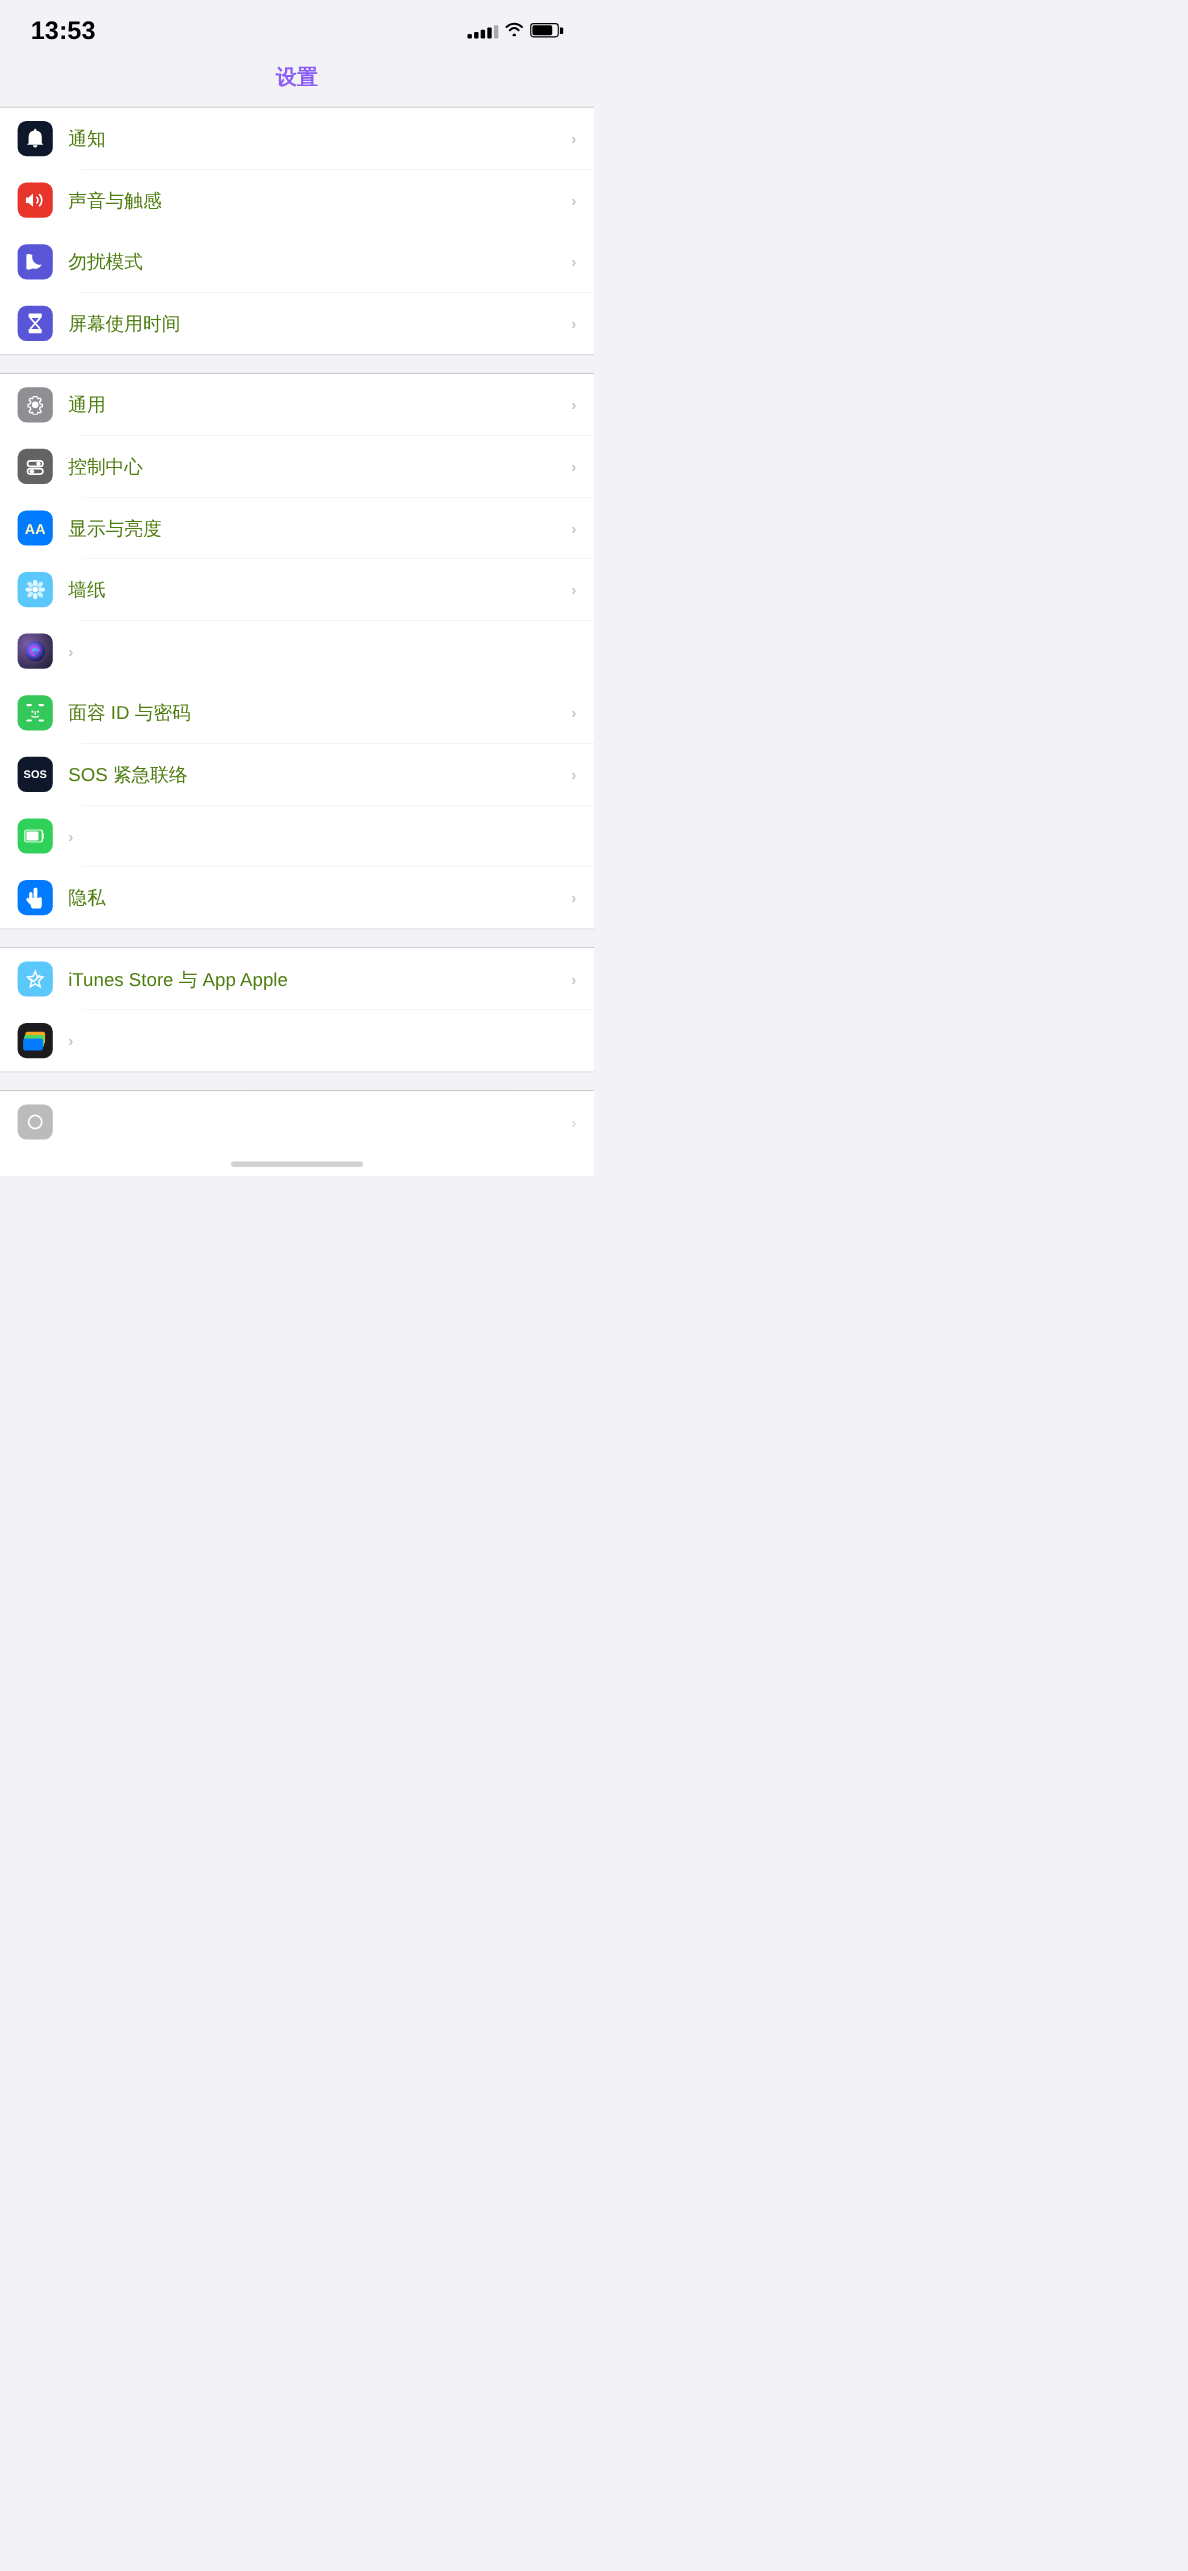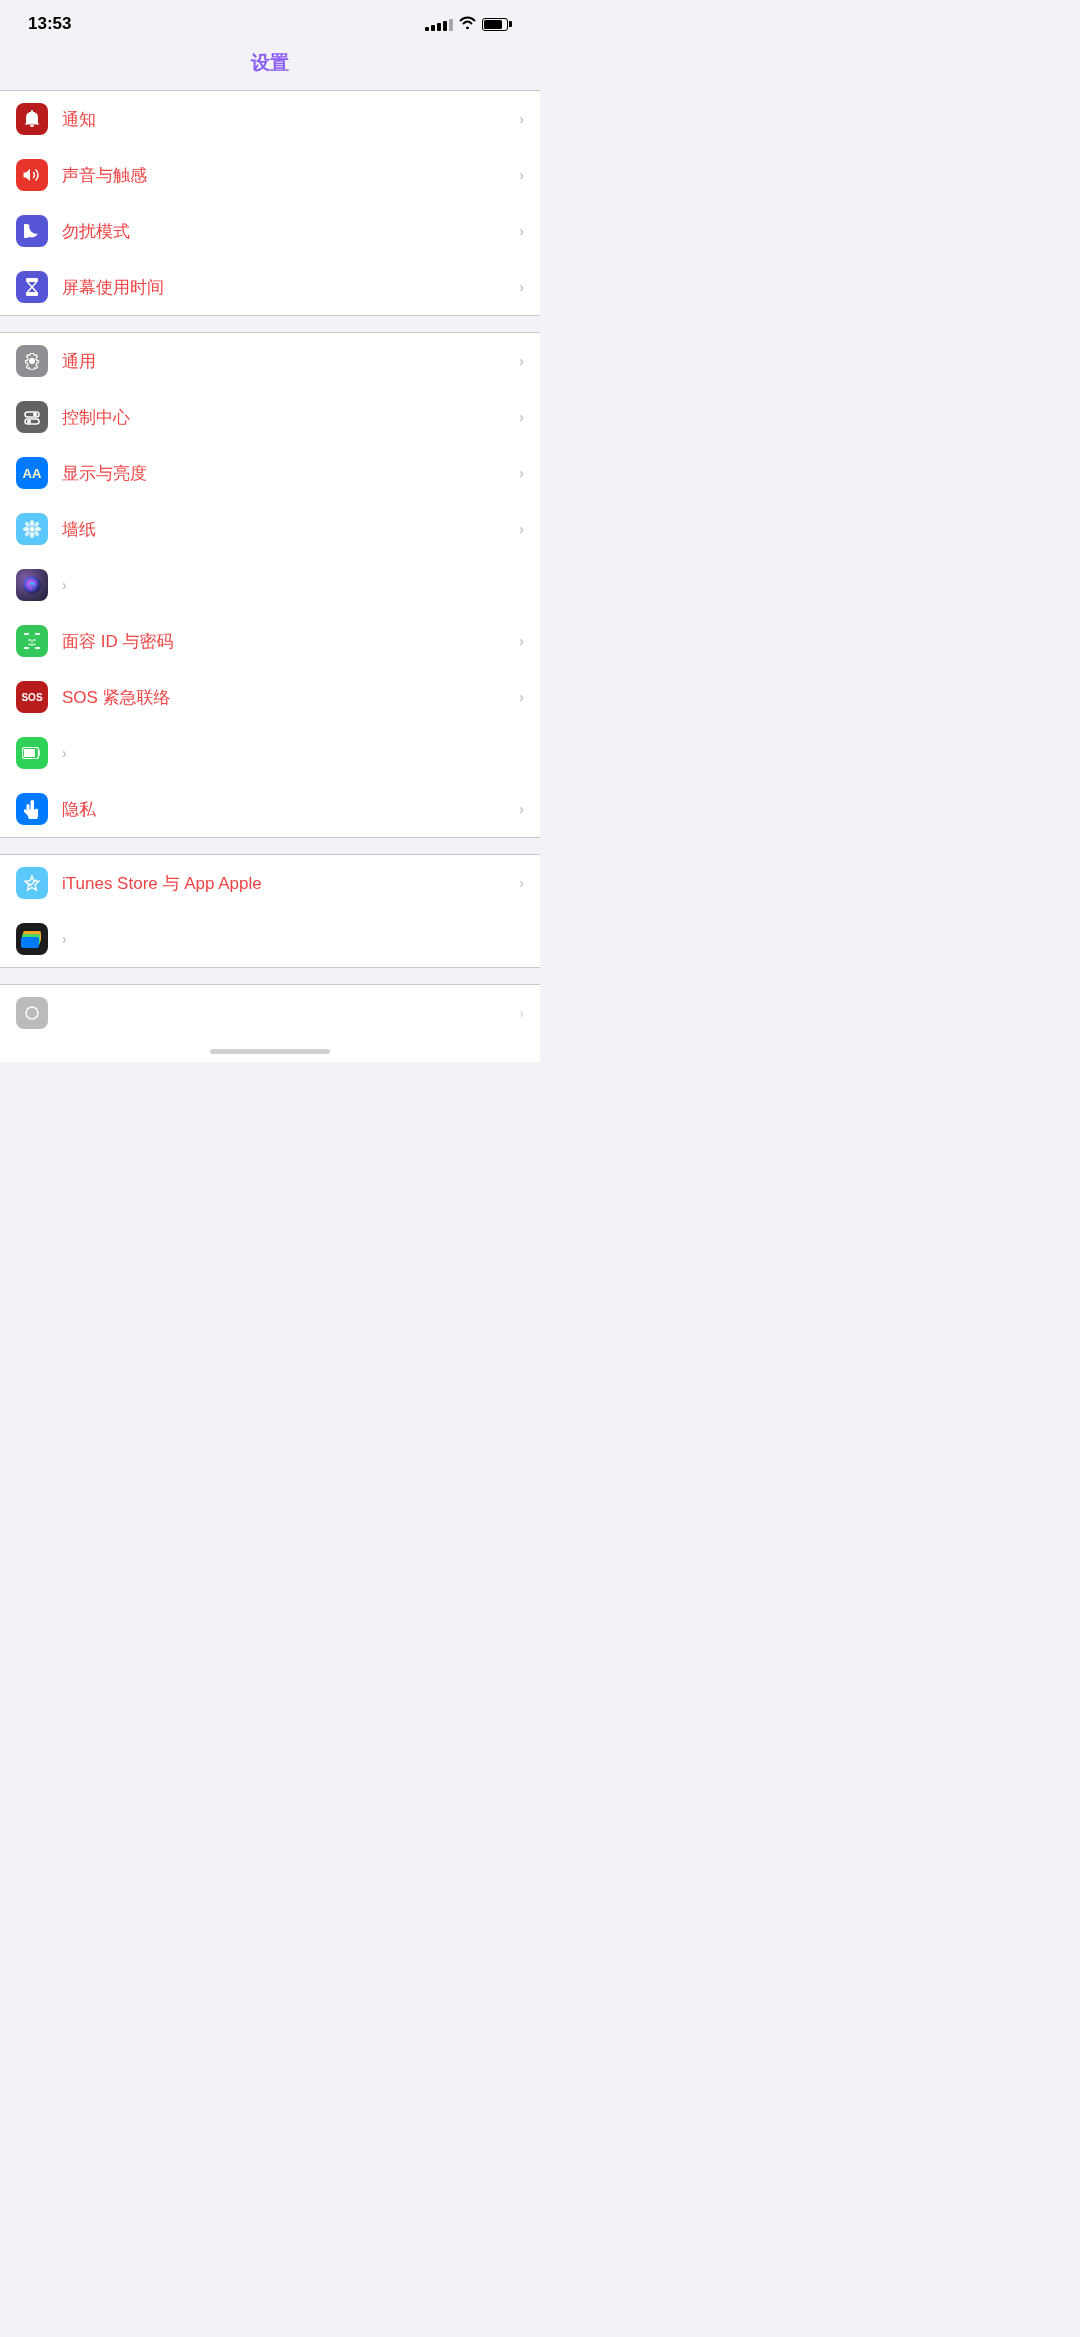"13:53" .status-time { font-size: 17px -> 23px }
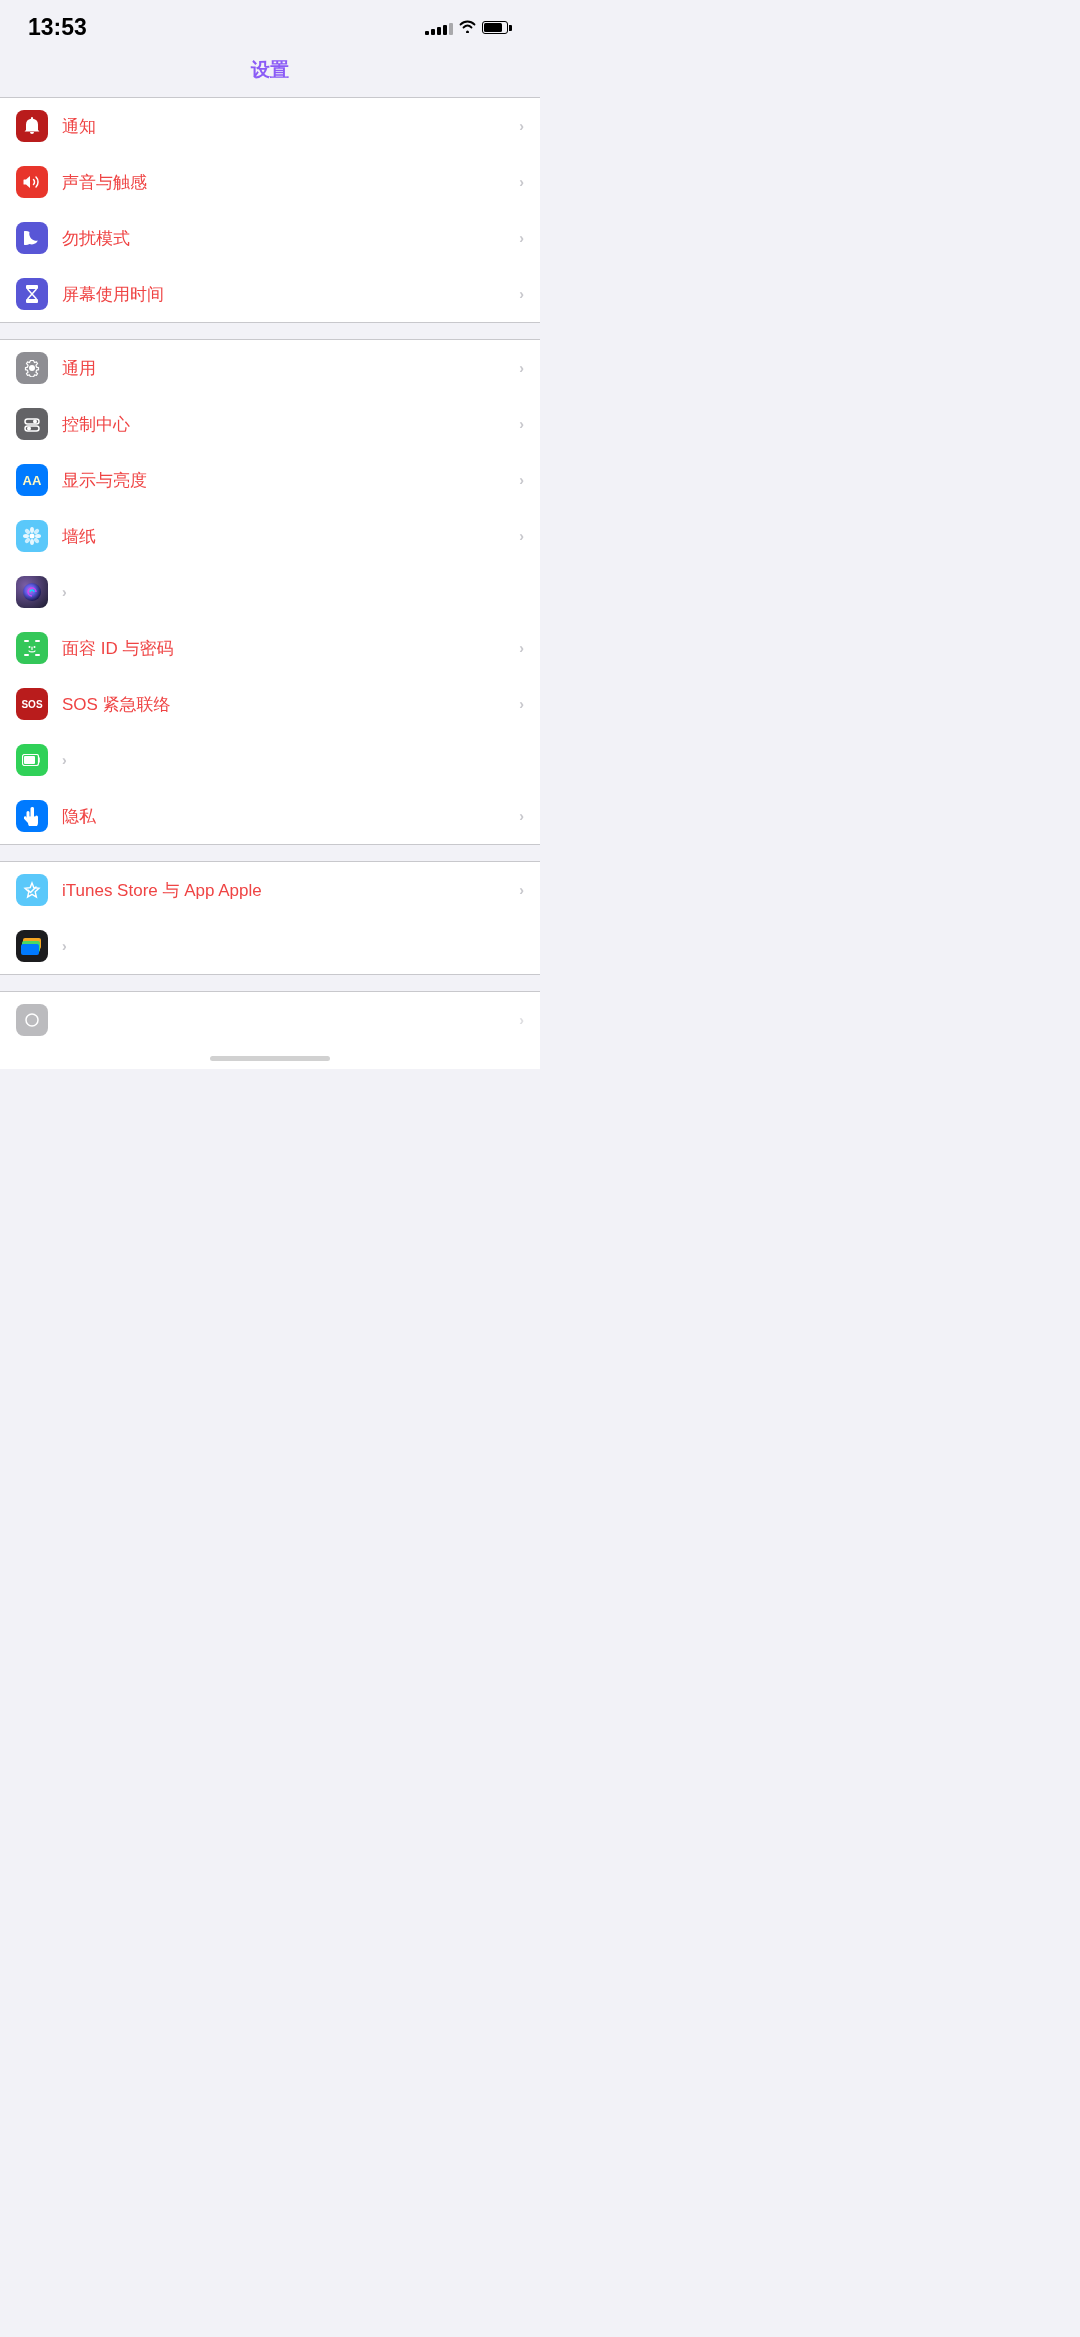"通知" .item-label { color: #ef4444 -> #4d7c0f }
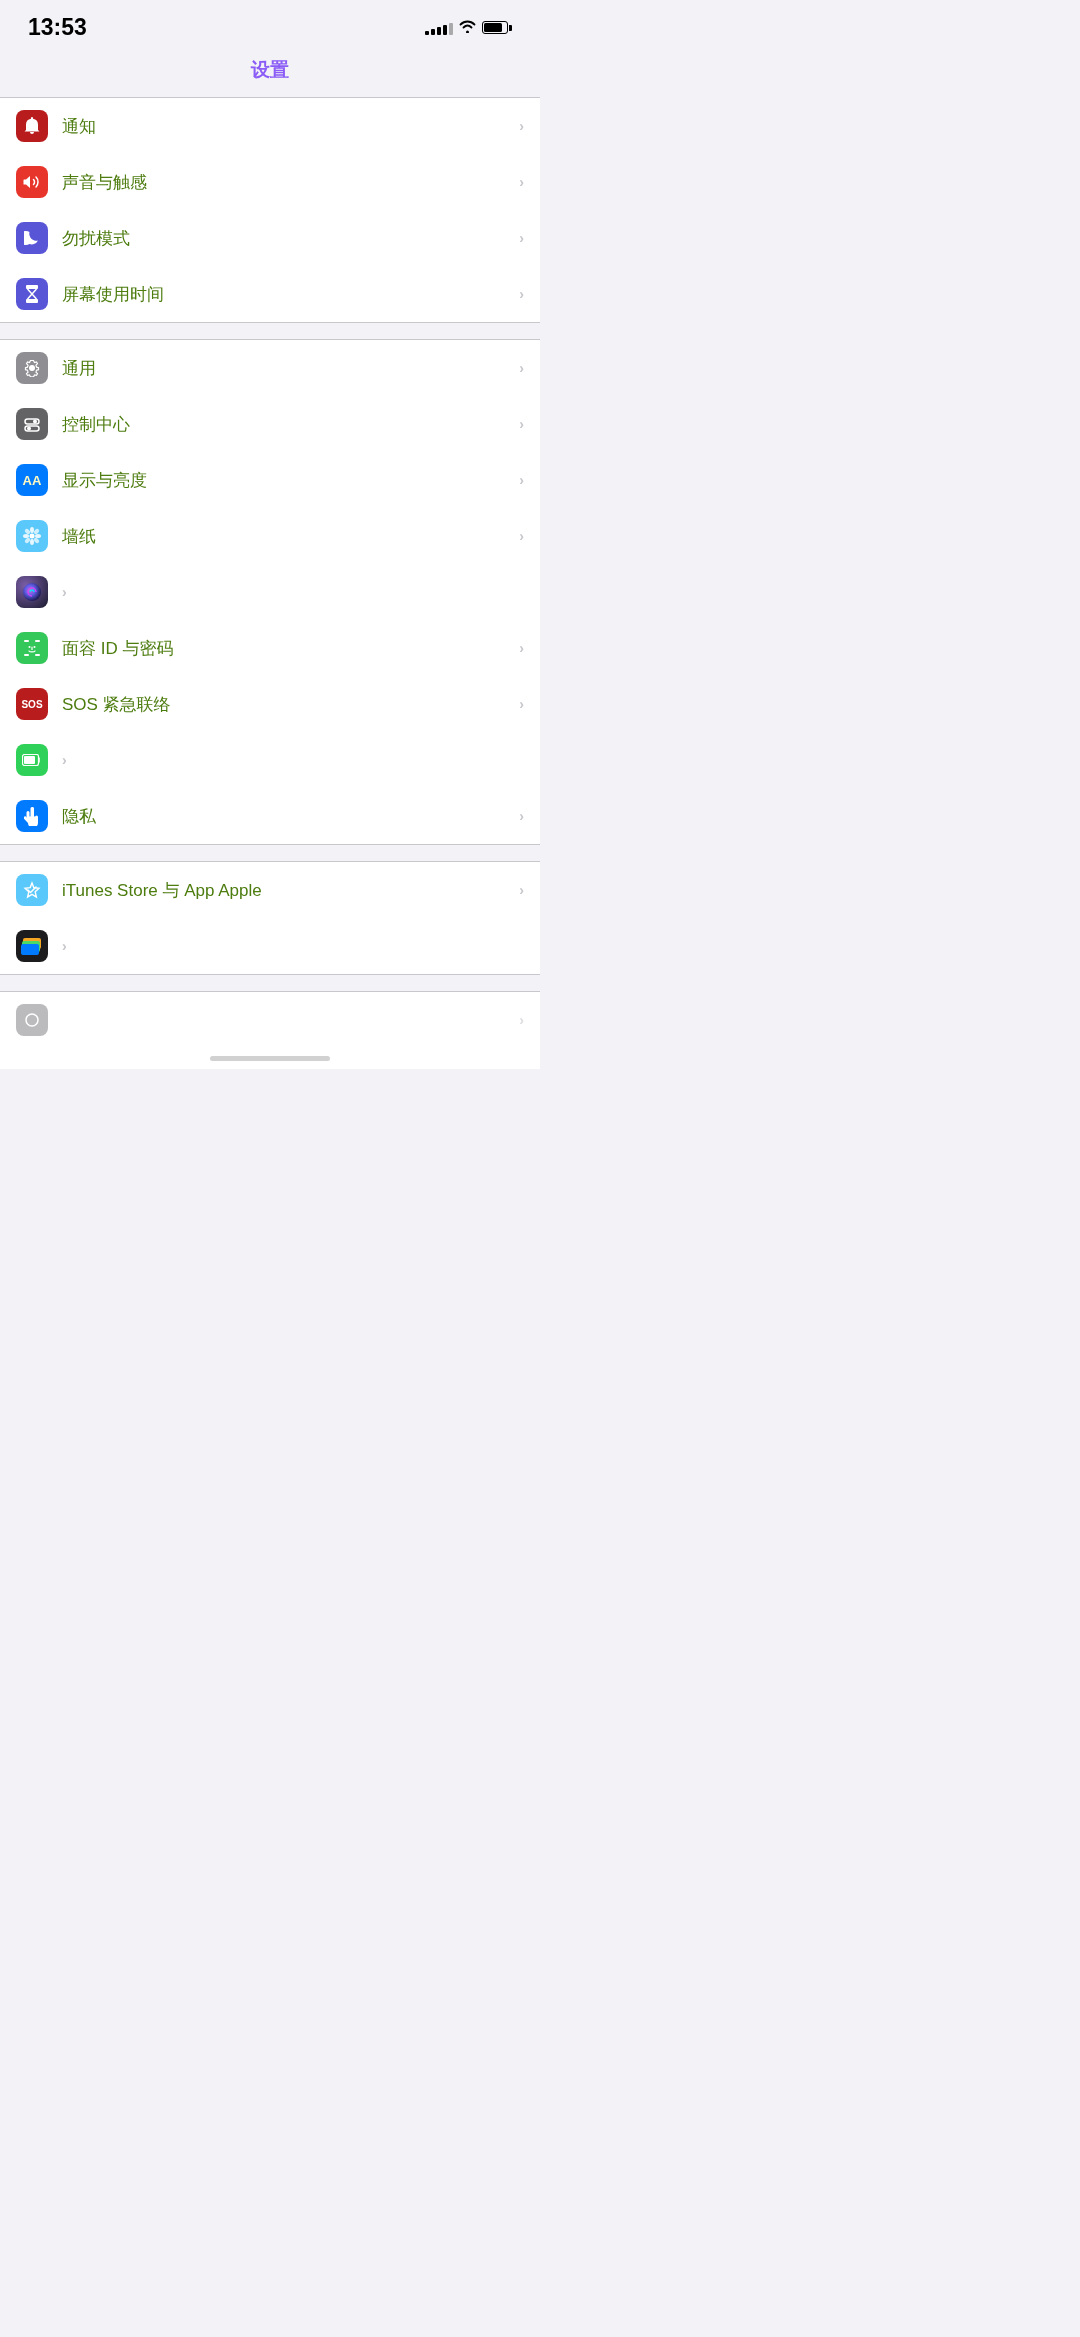"SOS" .icon-red { background: #b91c1c -> #0f172a }
